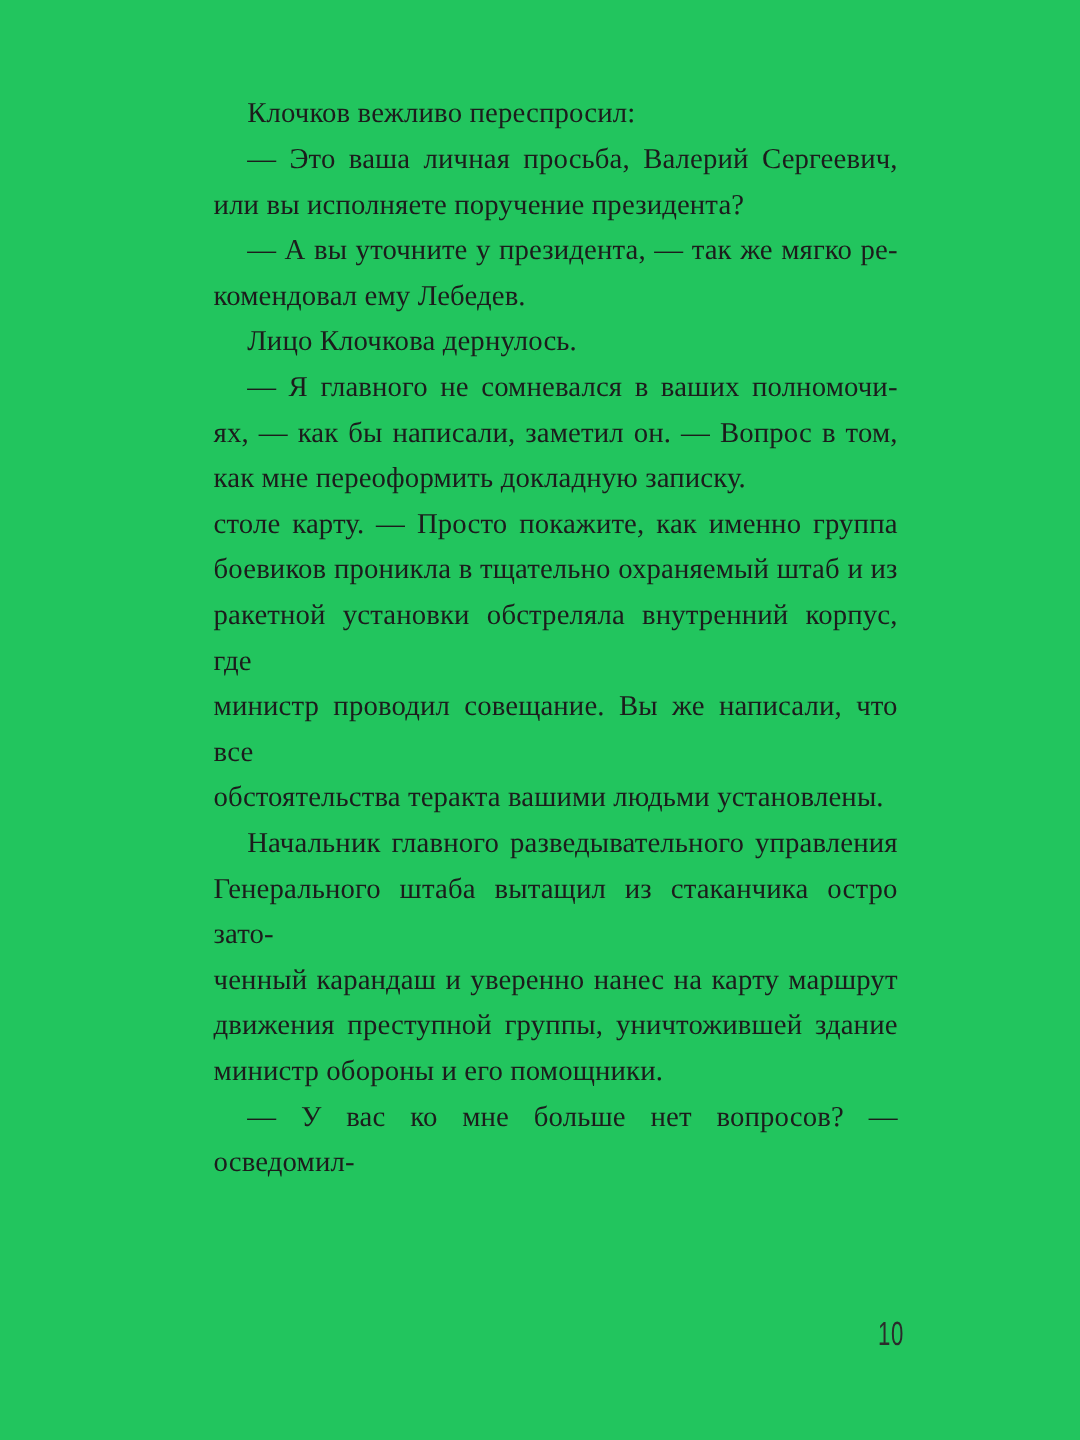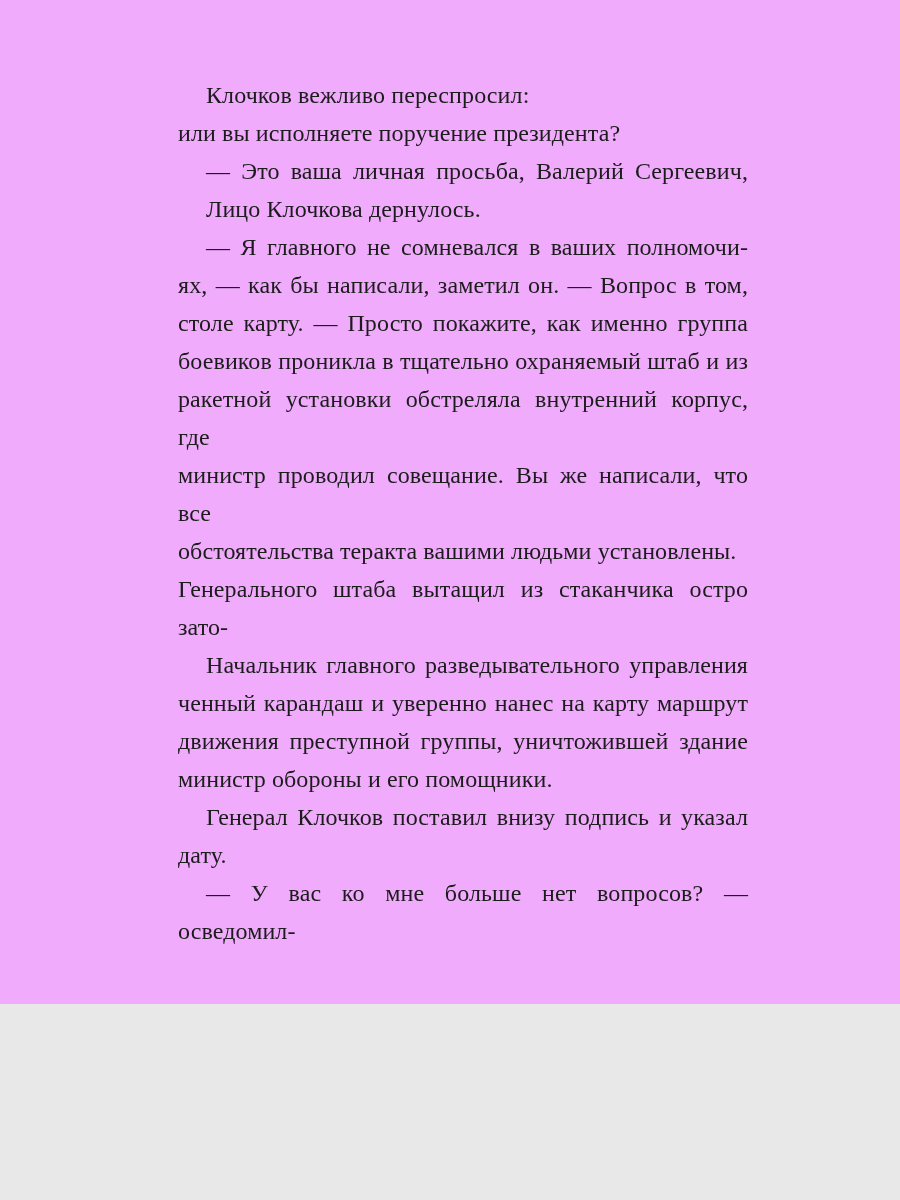"Клочков вежливо переспросил:" .page { background: #f0abfc -> #22c55e; height: 1004px -> 1200px }
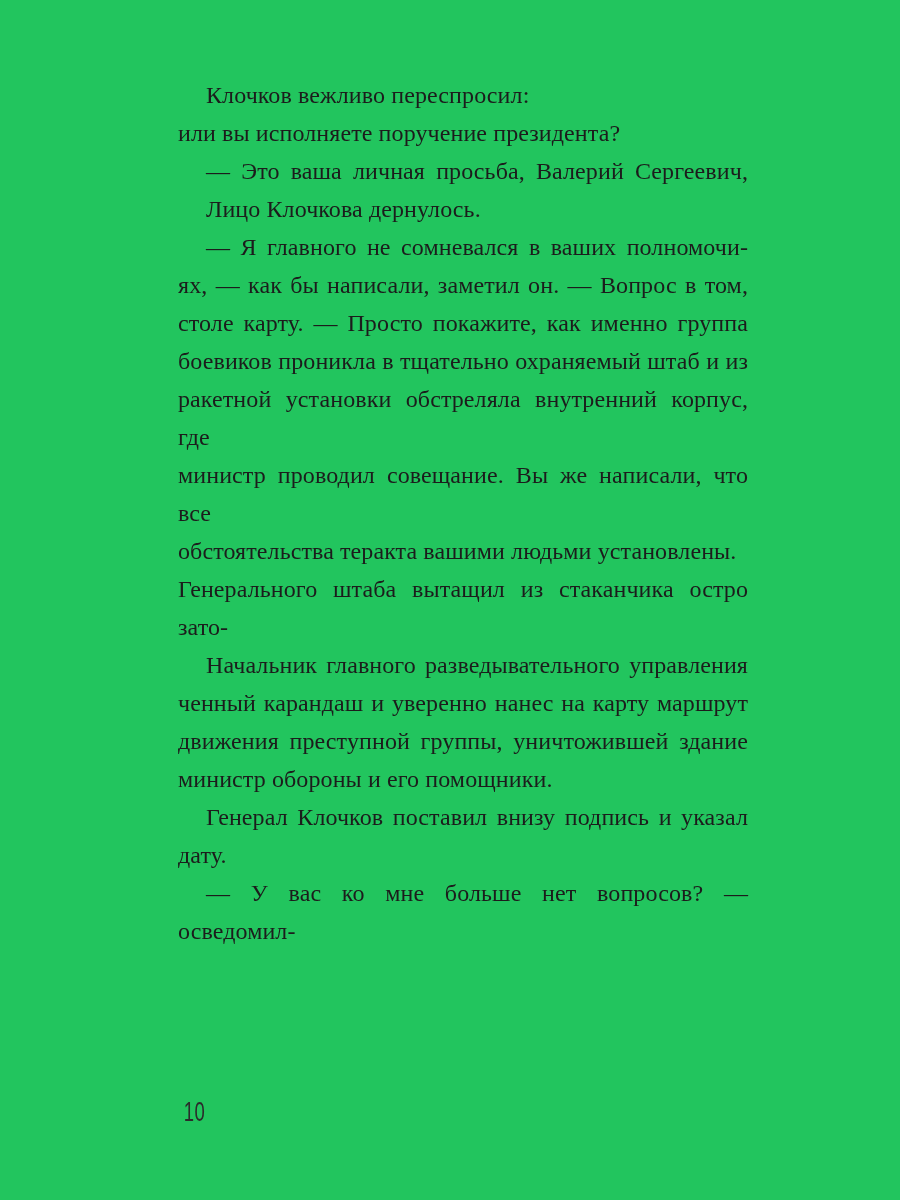"или вы исполняете поручение президента?" div.line { order: before "— Это ваша личная просьба," -> after "— Это ваша личная просьба," }
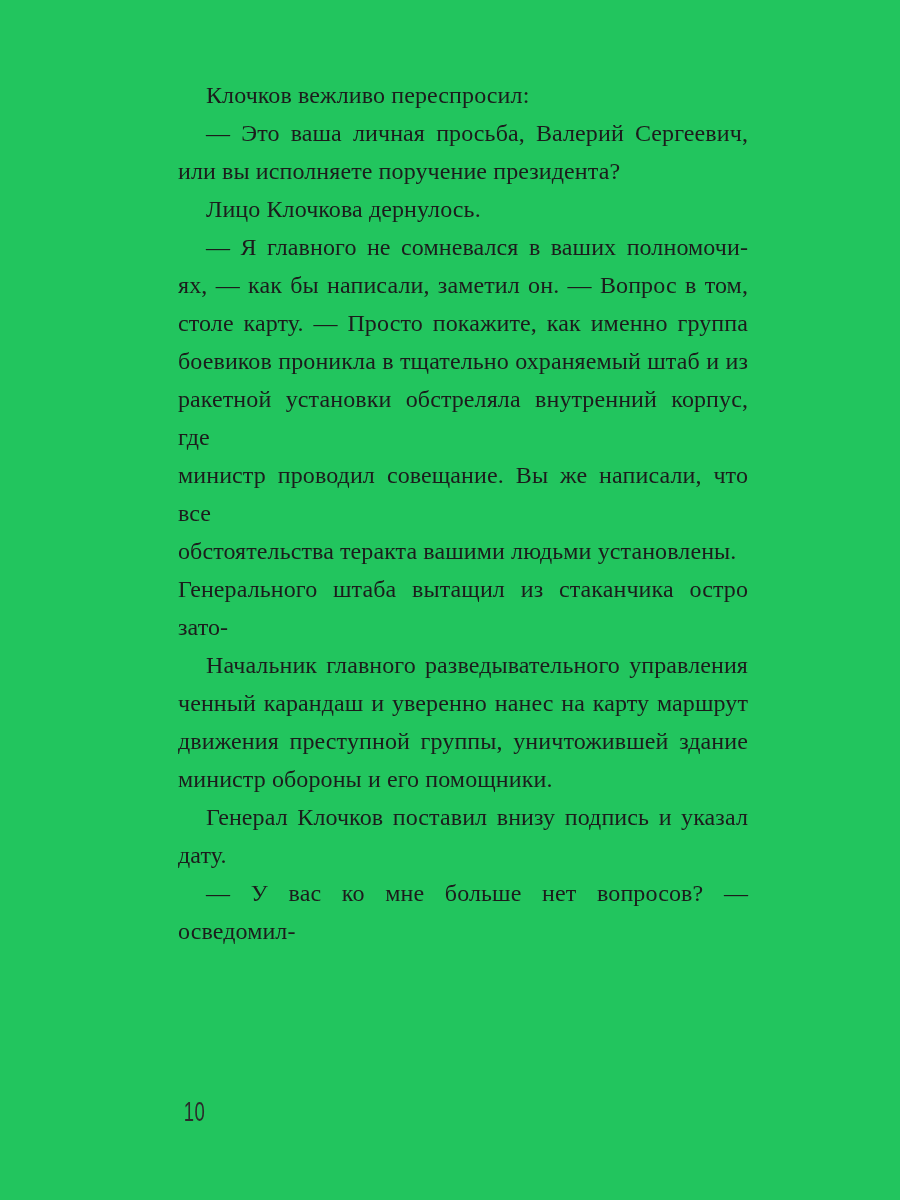"— А вы уточните у" div.para { html: none -> <div> <div>— А вы уточните у президента, — так же мягко ре-</div> <div>комендовал ему Лебедев.</div> </div> }
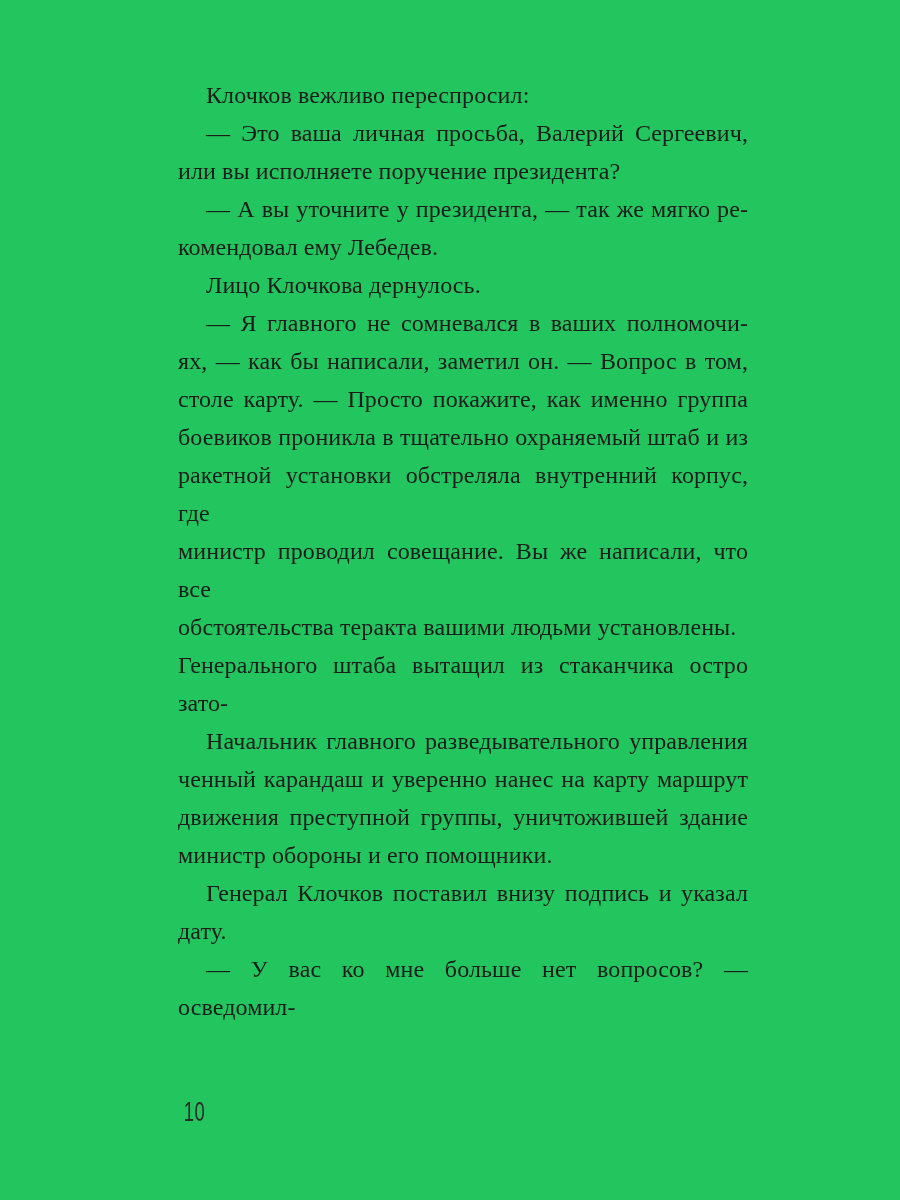"как мне переоформить докладную записку." div.line { html: none -> <div>как мне переоформить докладную записку.</div> }
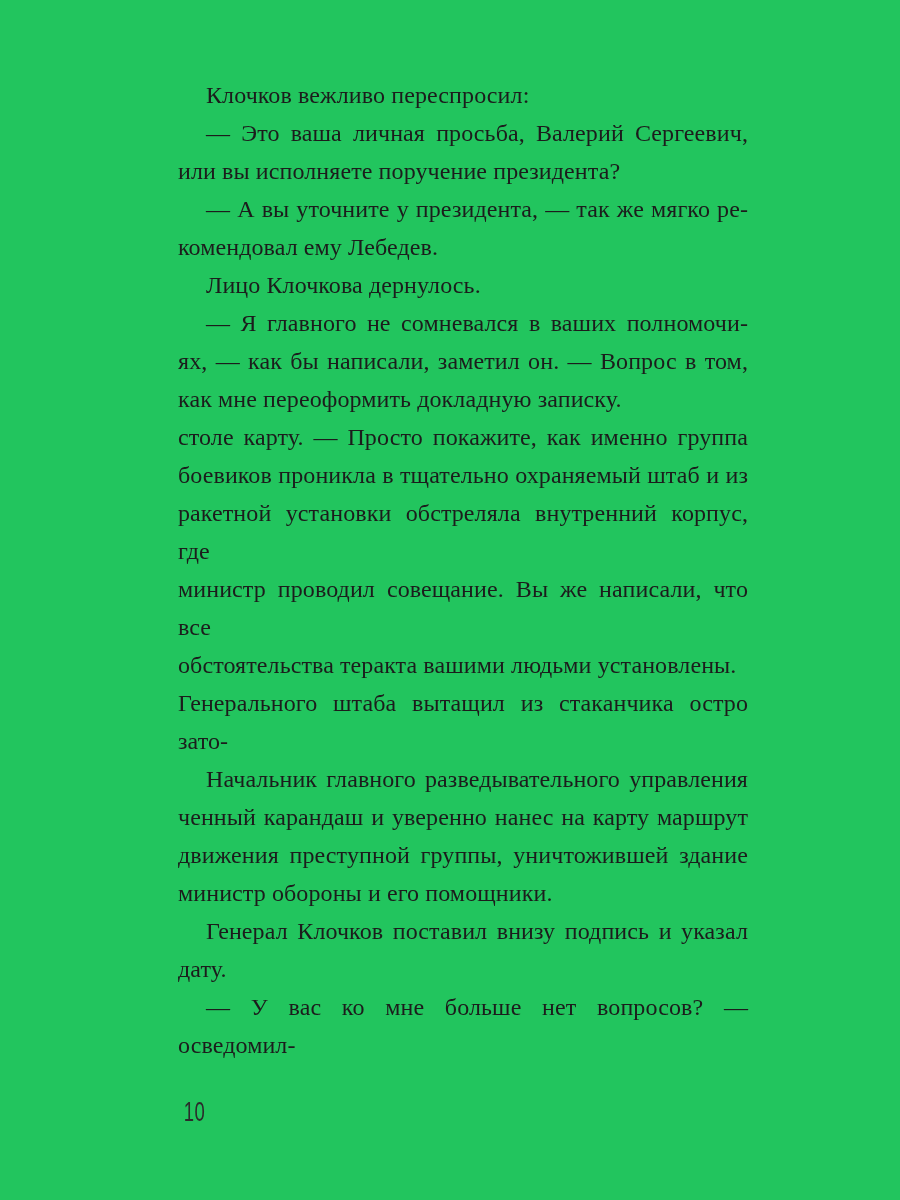"Генерального штаба вытащил из стаканчика" div.line { order: before "Начальник главного разведывательного" -> after "Начальник главного разведывательного" }
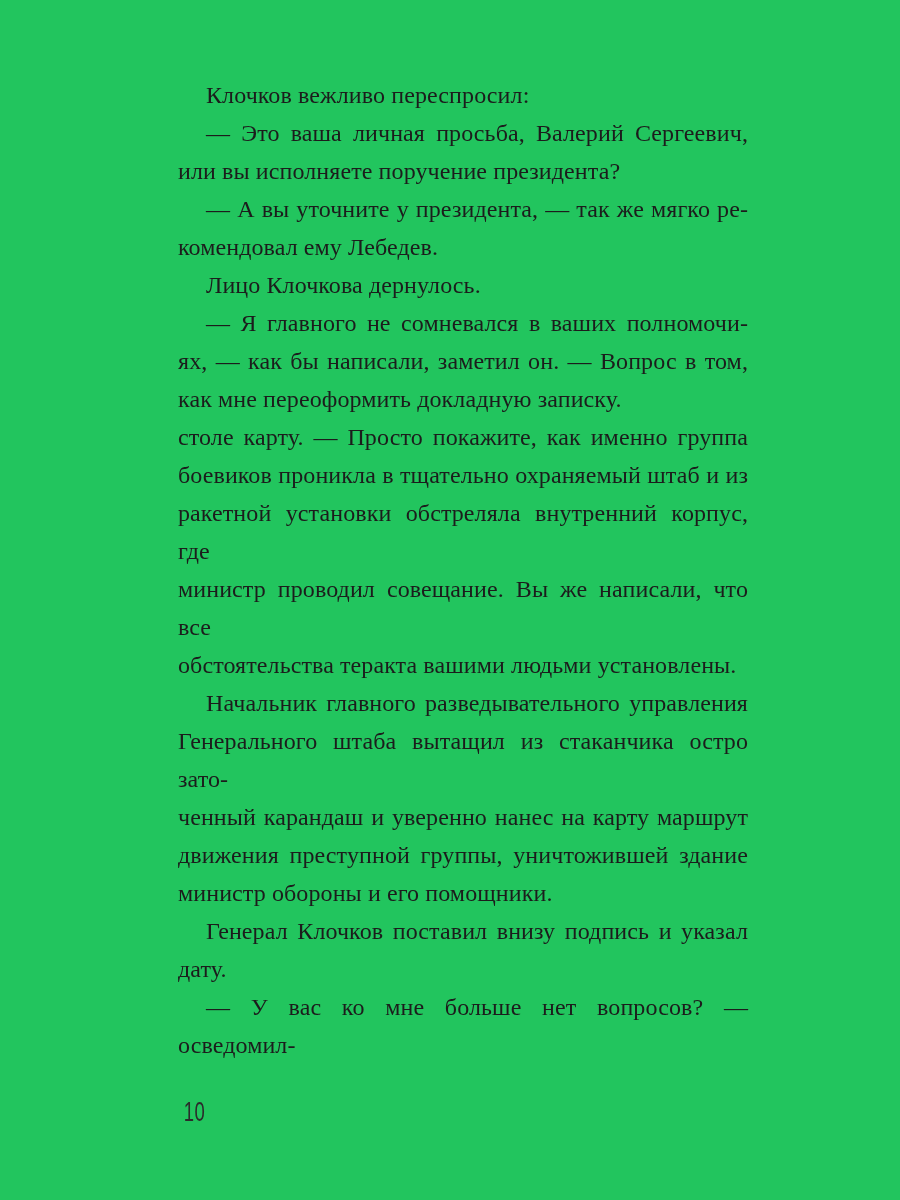"Генерал Клочков поставил внизу подпись" div.para { html: <div> <div>Генерал Клочков поставил внизу подпись и указал</div> <div>дату.</div> </div> -> none }
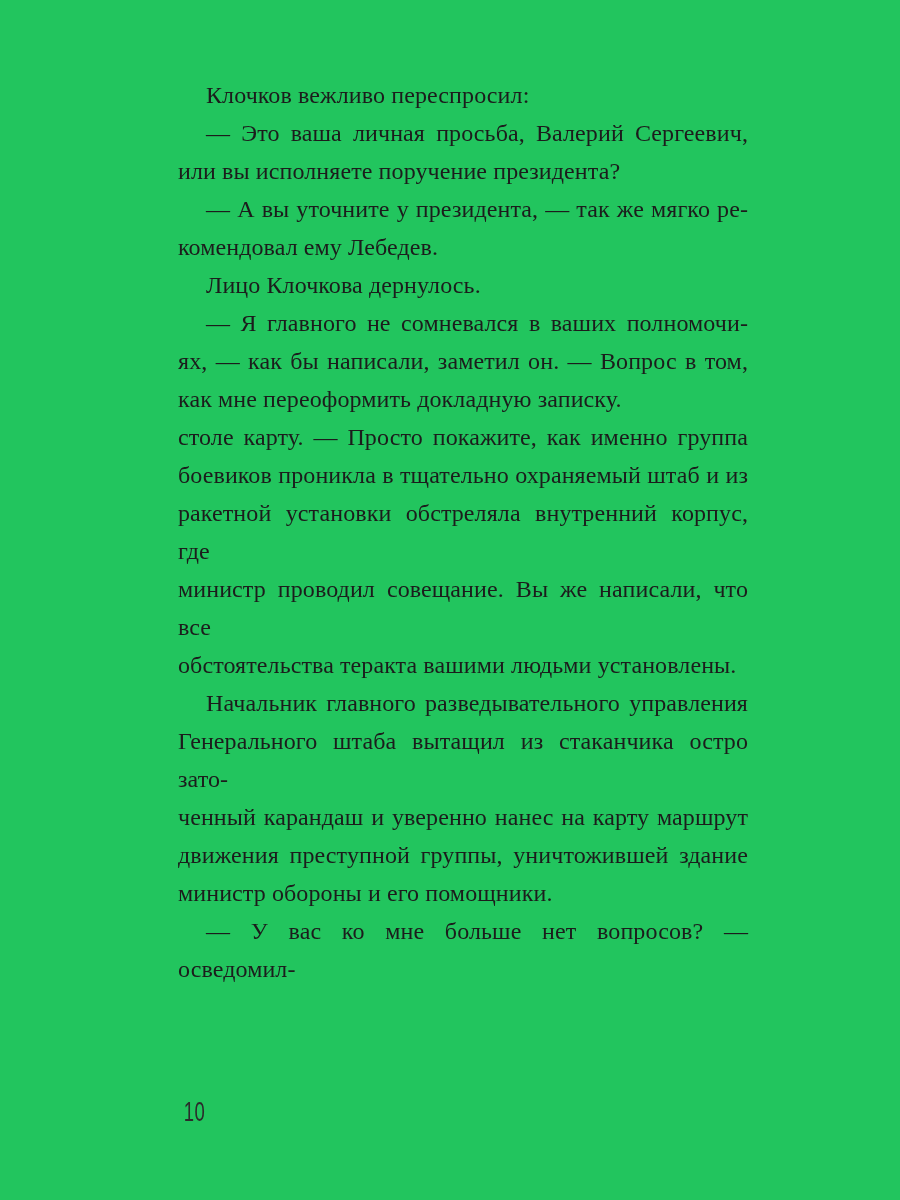"10" .page-number-wrap { left: 178px -> 189px; text-align: left -> right }
